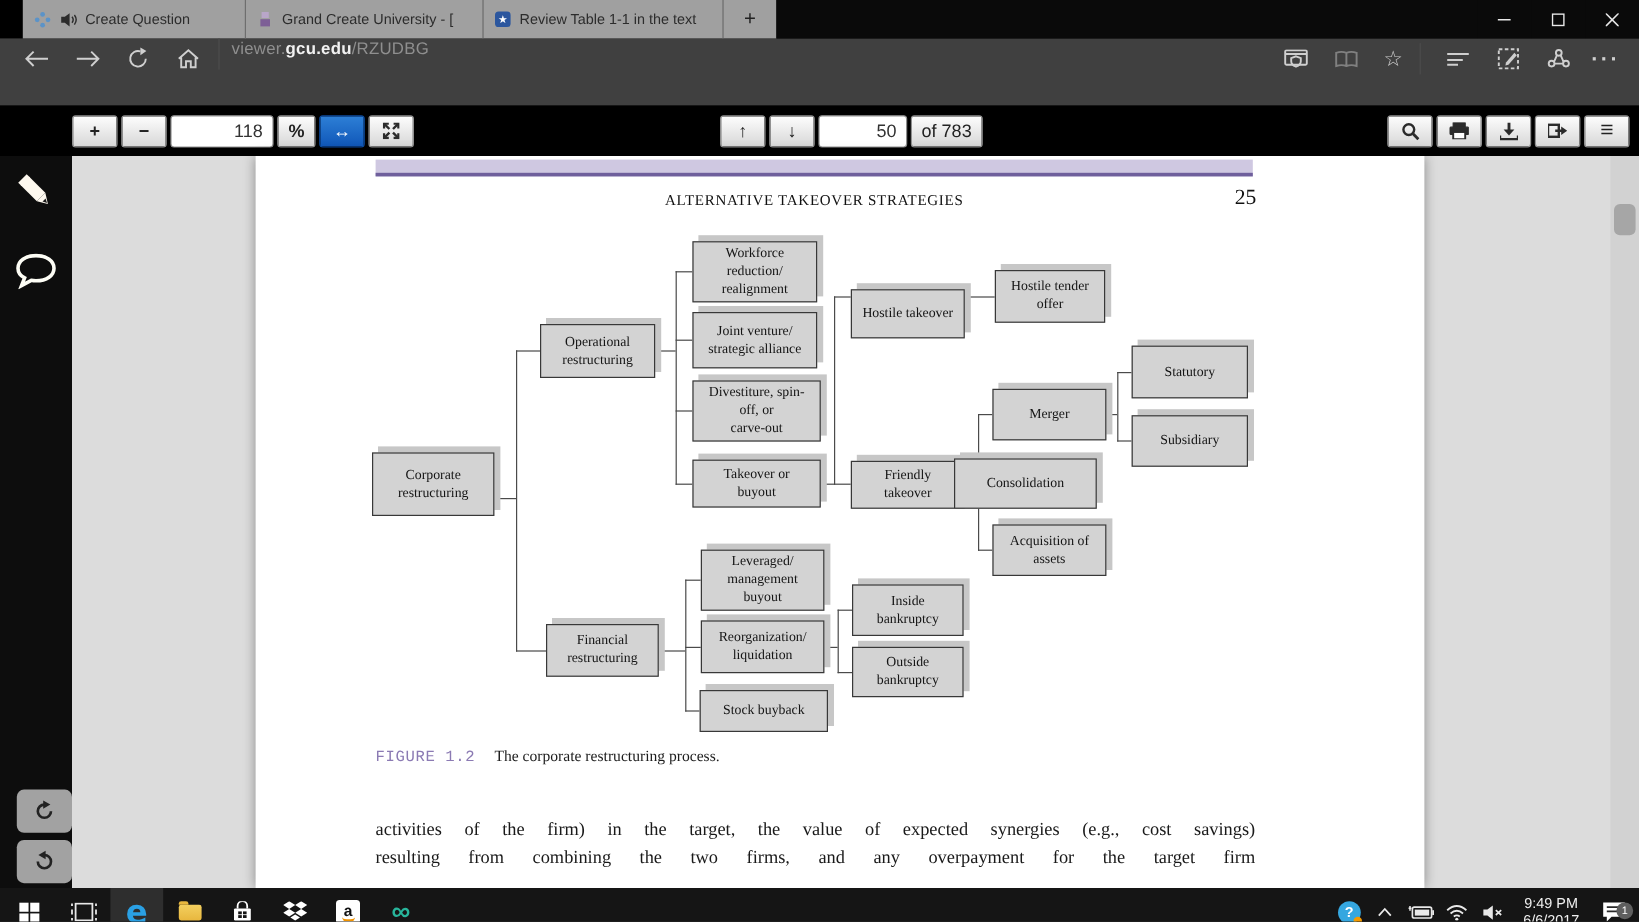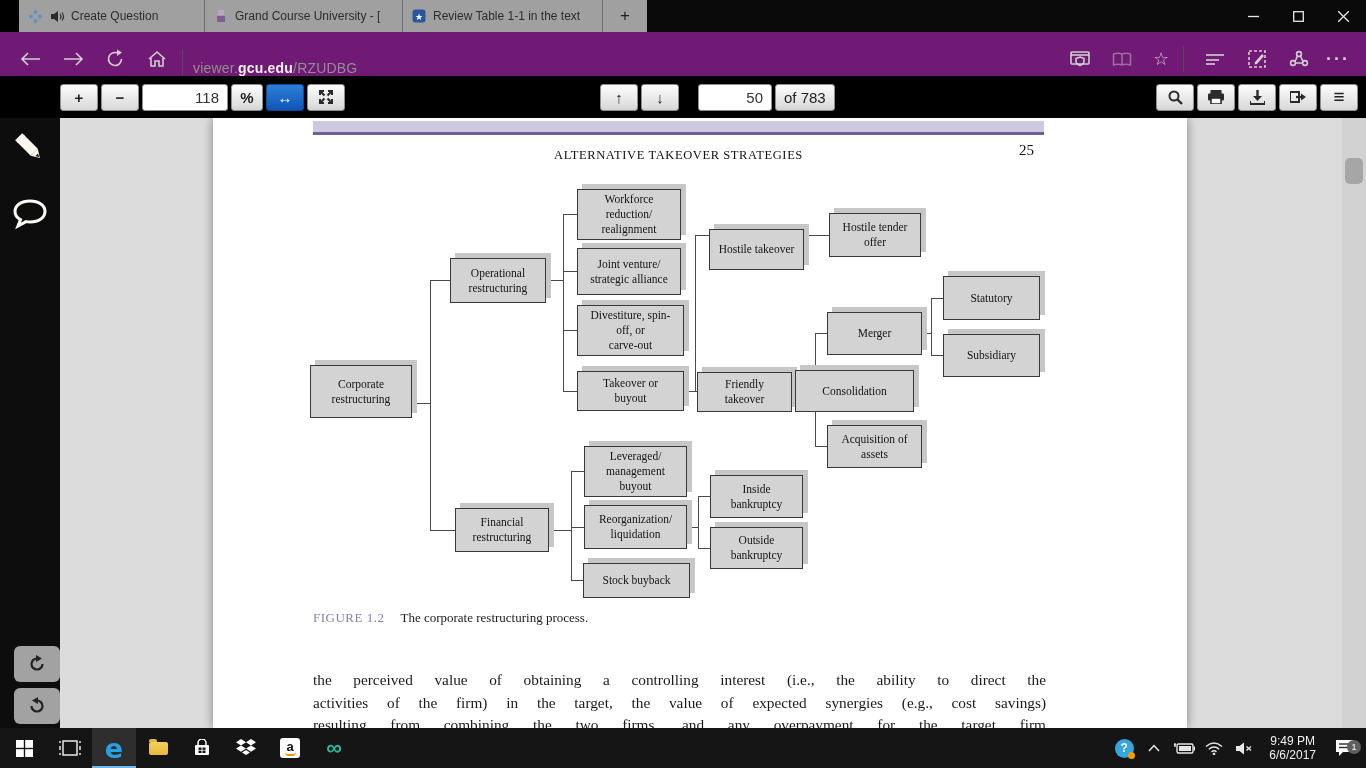"Grand Course University - [" span.tab-label { text: Course -> Create }
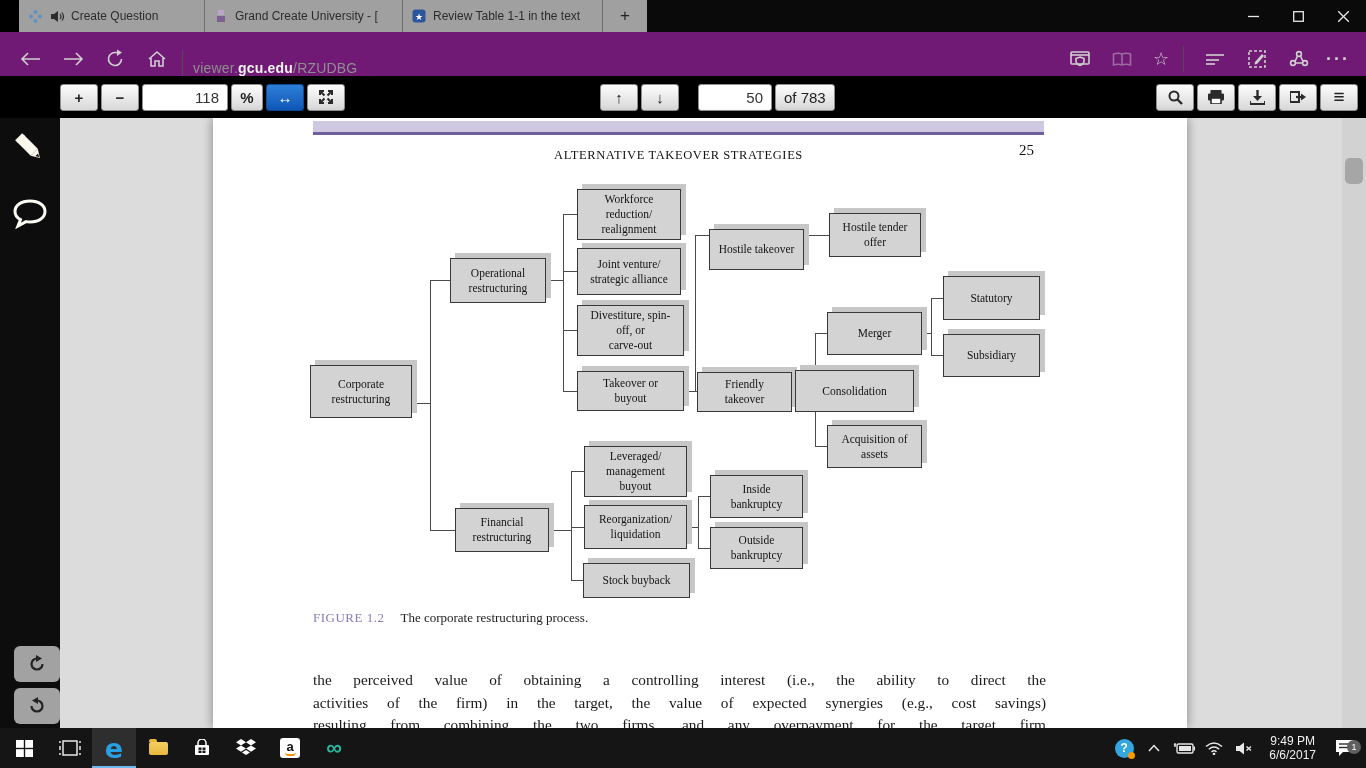"viewer.gcu.edu/RZUDBG" .addressbar { align-items: flex-end -> flex-start; background: #701a75 -> #404040; height: 44px -> 56px }
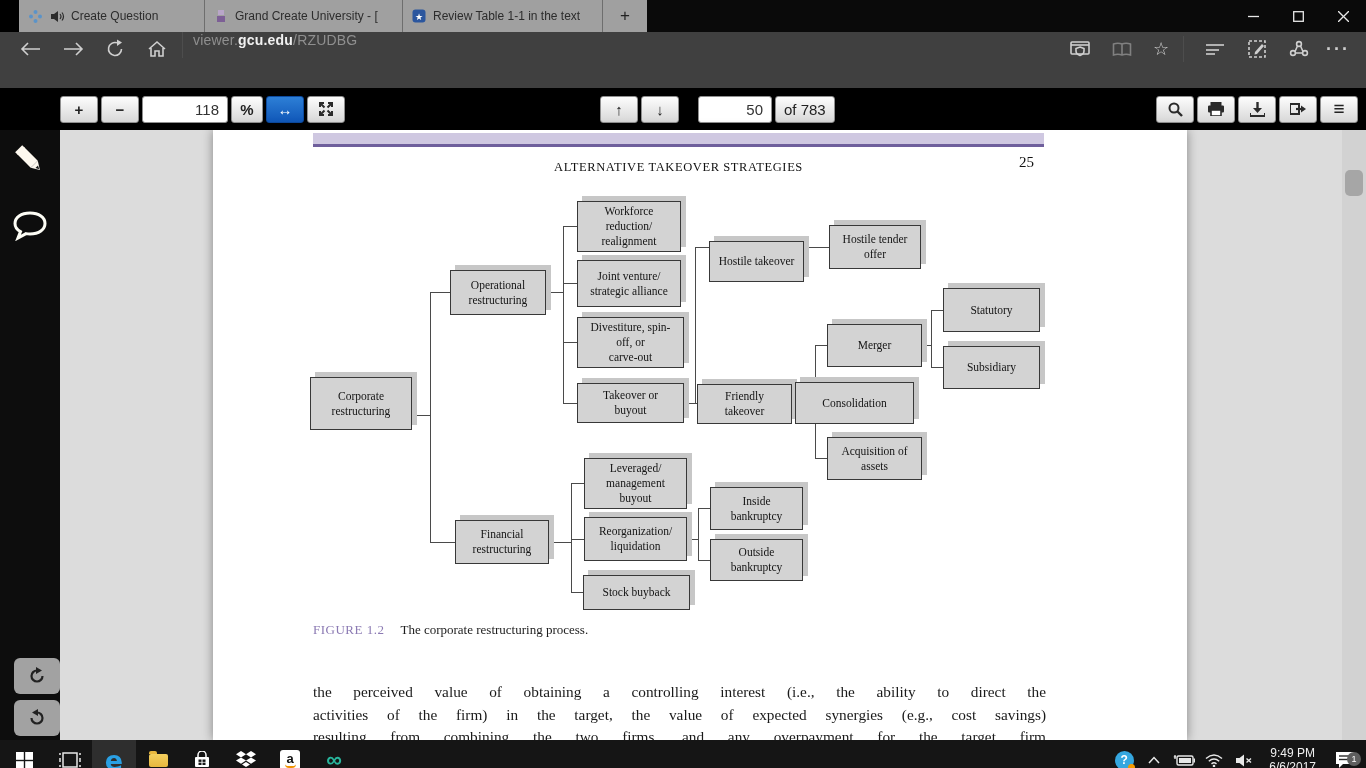"50" .pinput.small { margin-left: 16px -> none }
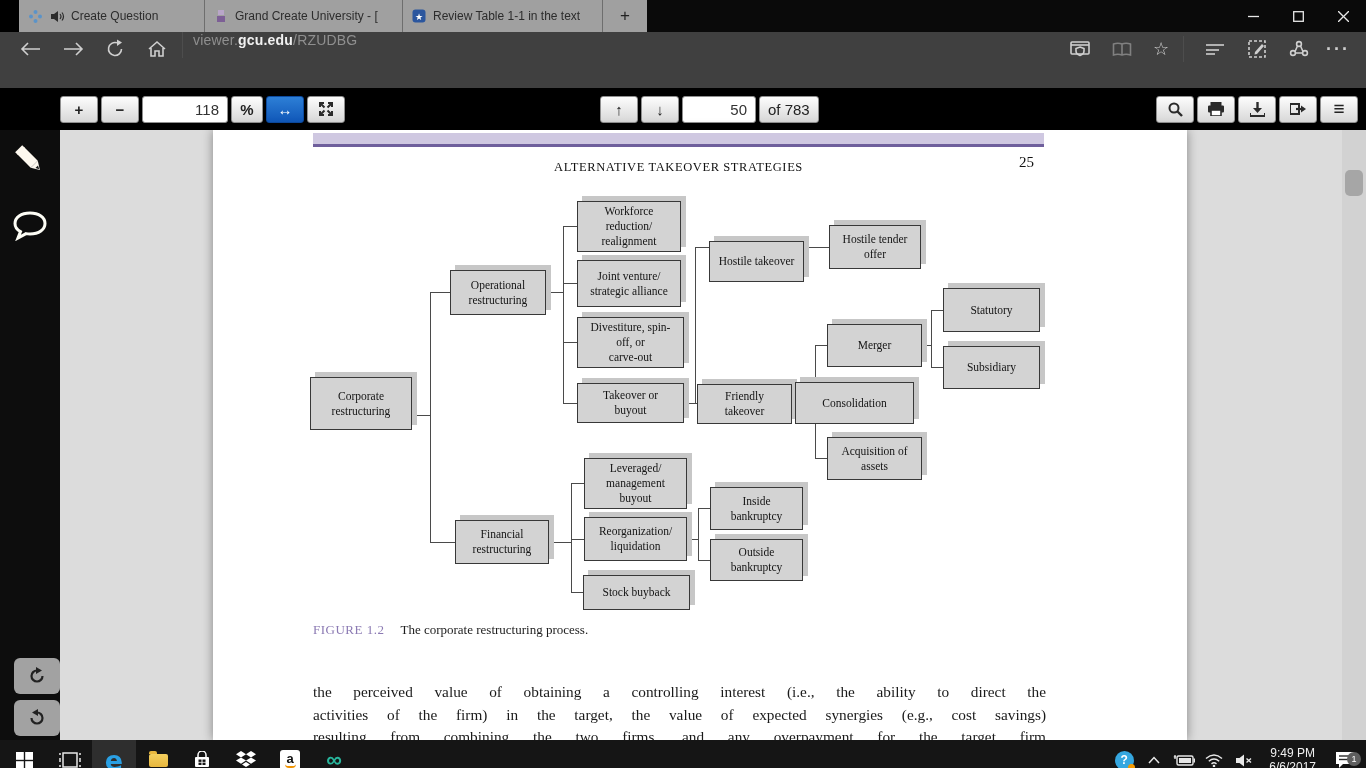"25" .pg-num { font-size: 15px -> 18px; text-align: none -> right }
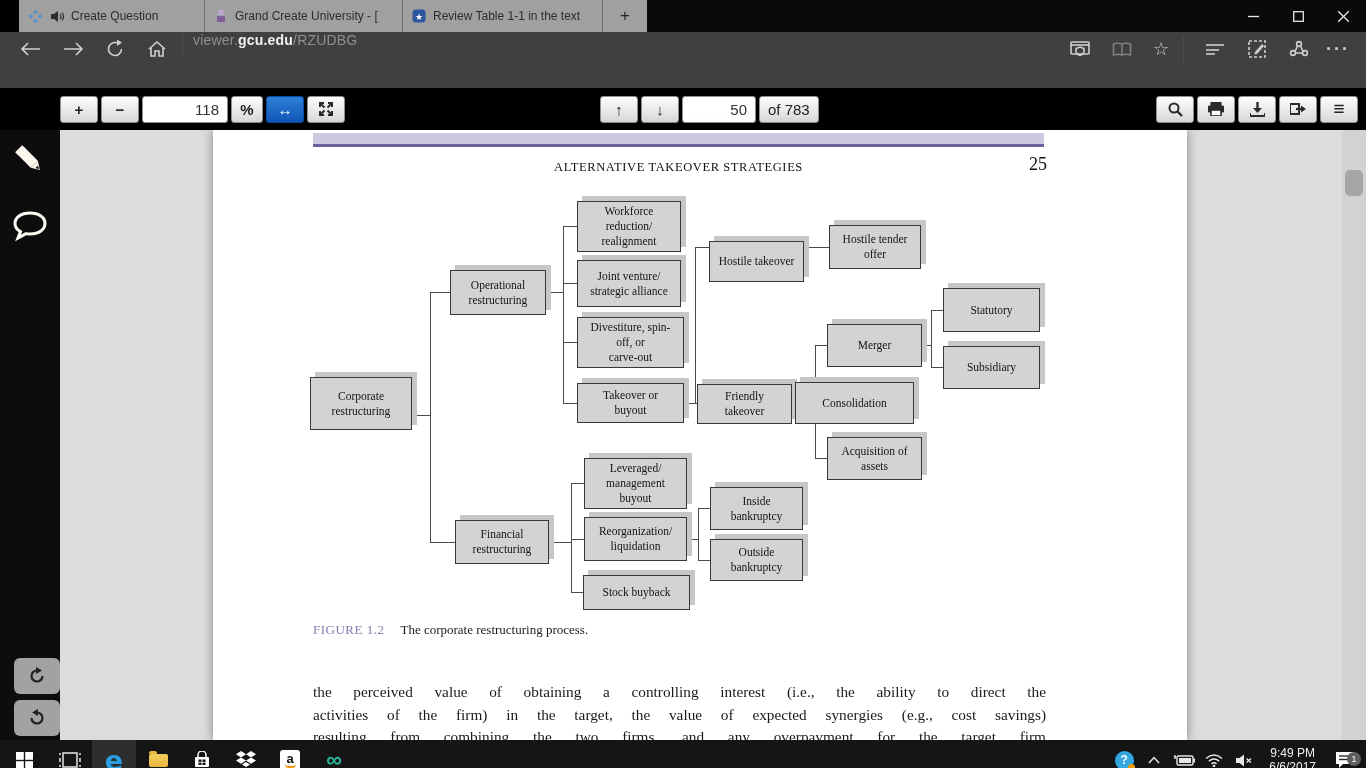"Friendly" div.dbox { left: 484px -> 496px }
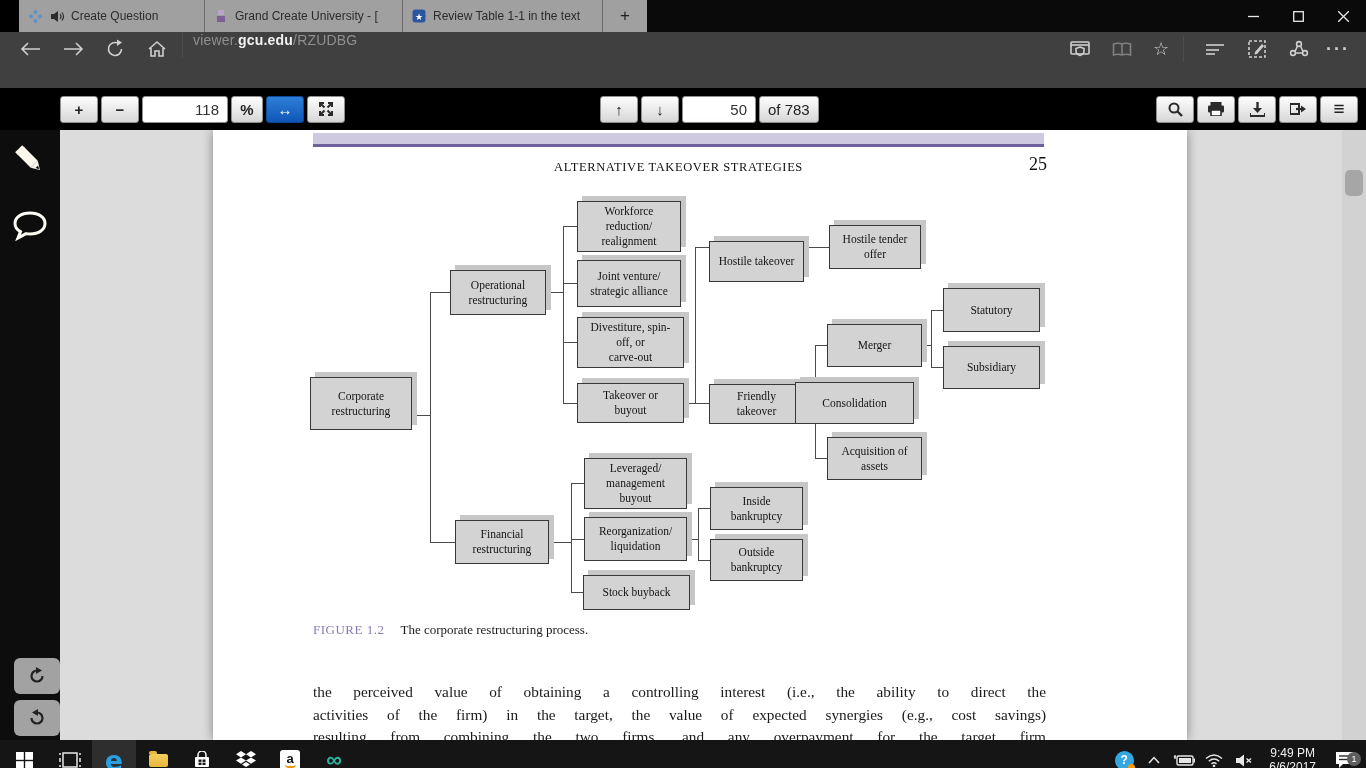"FIGURE 1.2" .caption .flabel { font-family: none -> Liberation Mono, monospace }
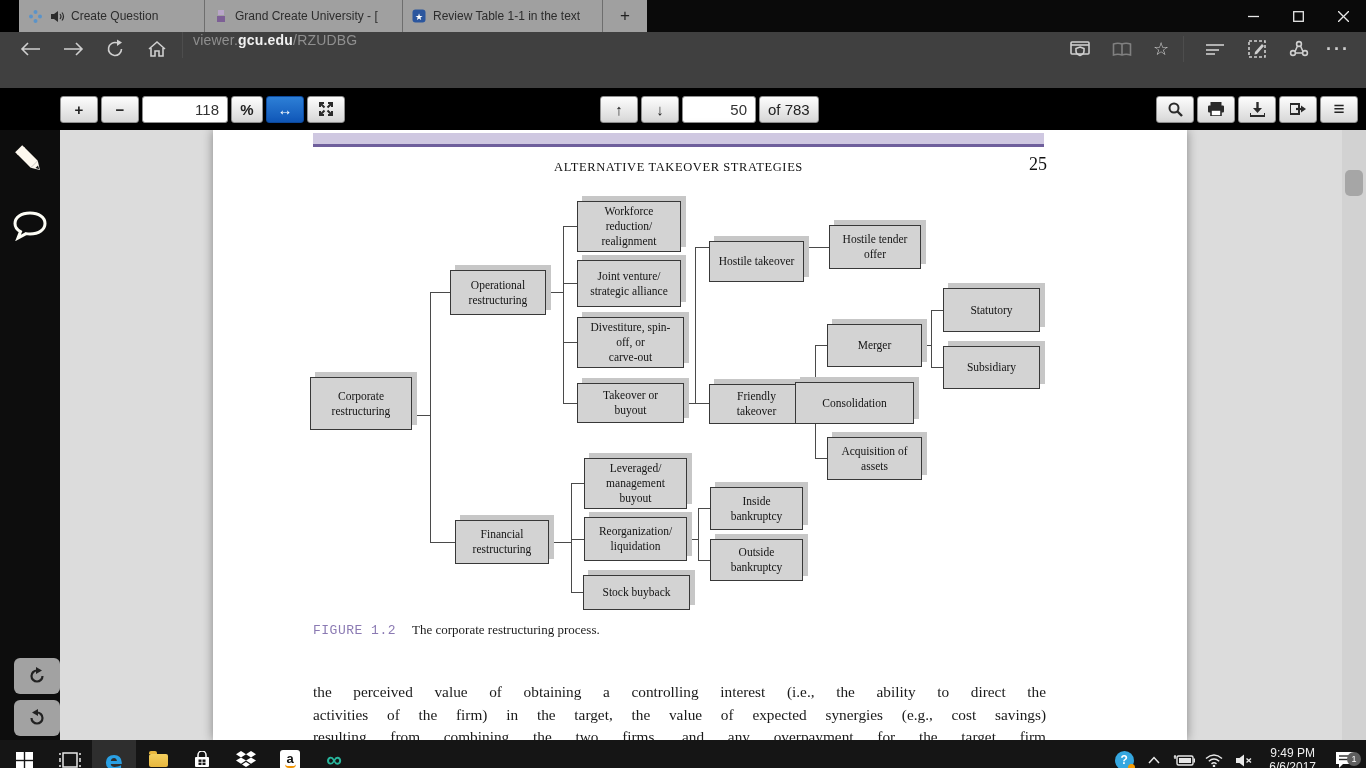"the perceived value of obtaining" div.bodyline { html: <div>the perceived value of obtaining a controlling interest (i.e., the ability to direct the</div> -> none }
